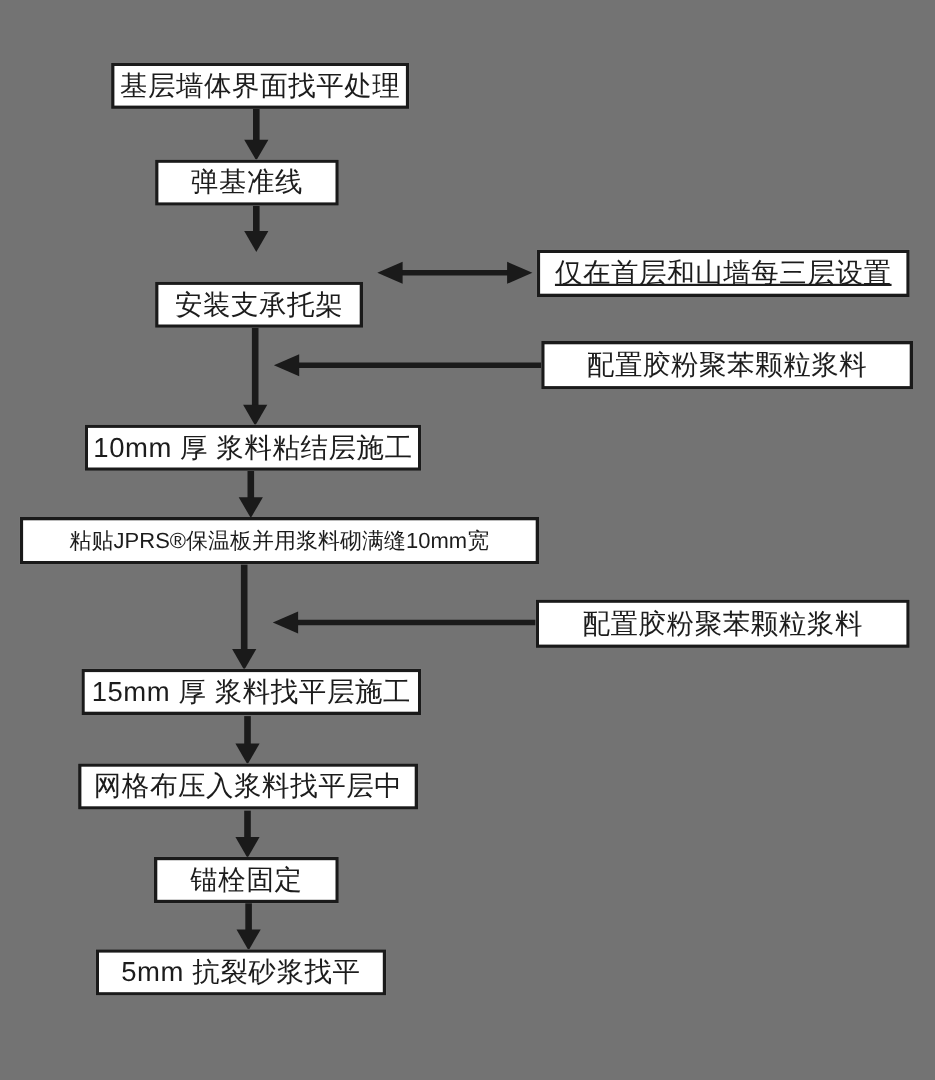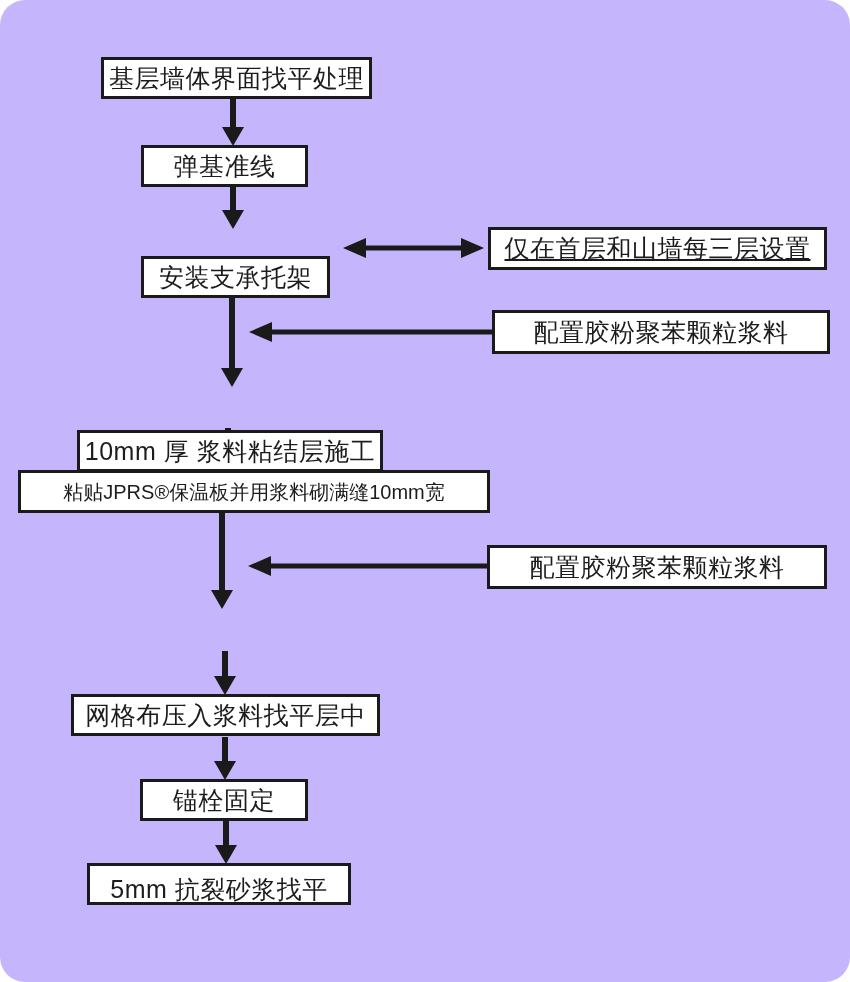"基层墙体界面找平处理" .canvas { background: #c4b5fd -> #737373; border-radius: 25px -> none }
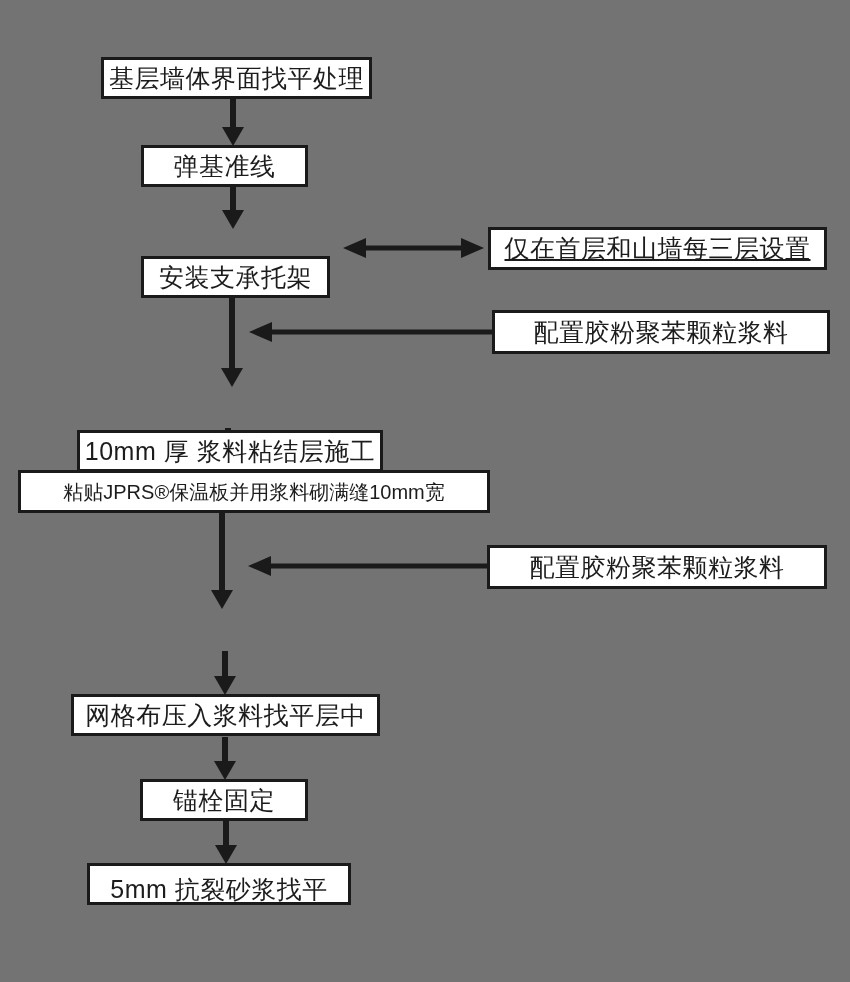"10mm 厚 浆料粘结层施工" div.node { margin-top: 44px -> none }
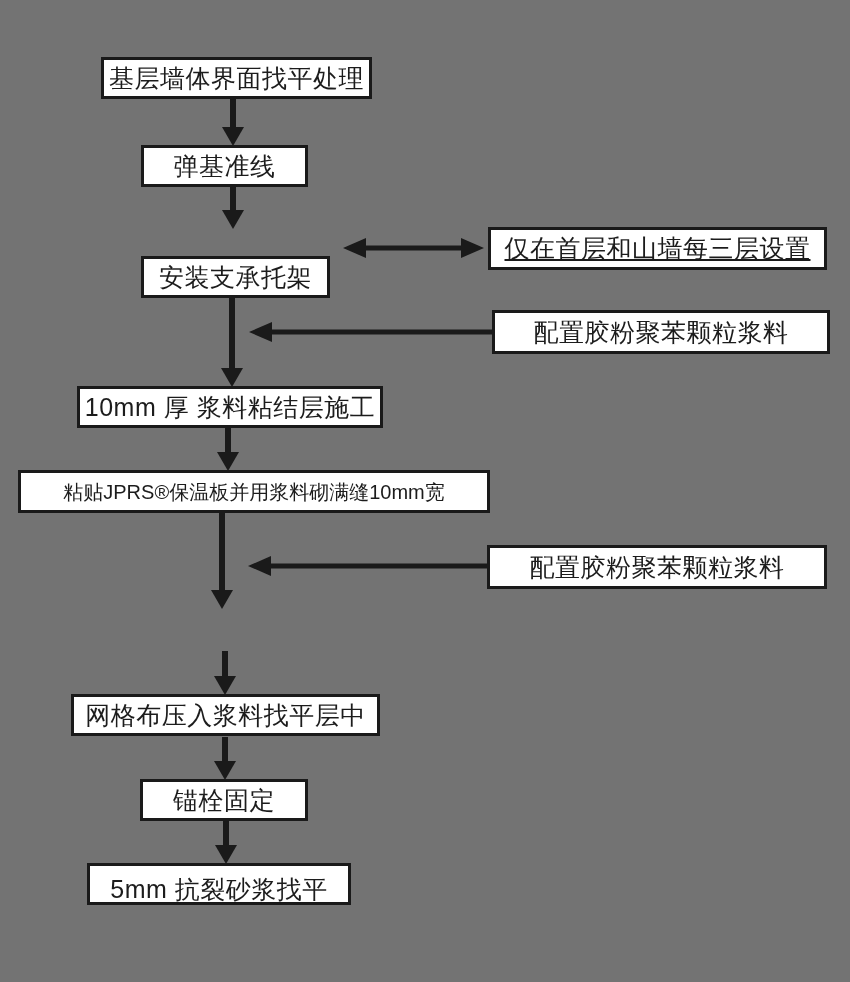"15mm 厚 浆料找平层施工" div.node { html: none -> <div> <span>15mm 厚 浆料找平层施工</span> </div> }
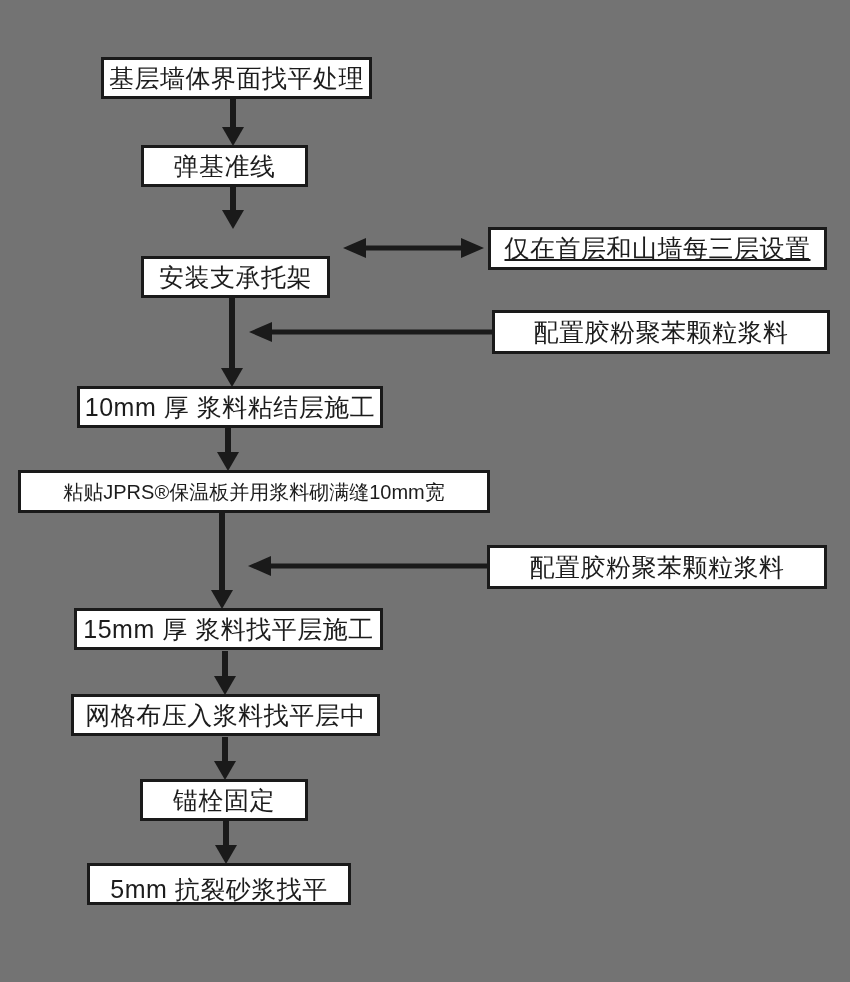"5mm 抗裂砂浆找平" div.node { align-items: flex-end -> none }
